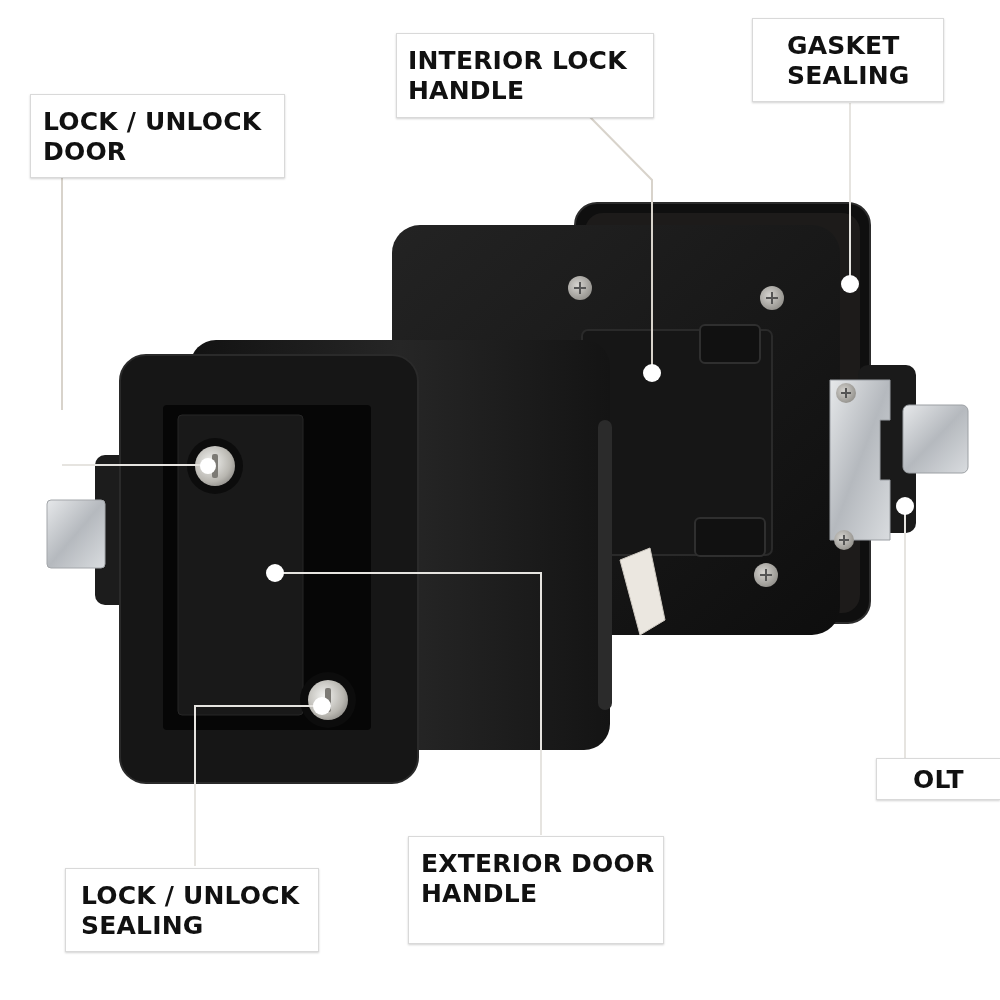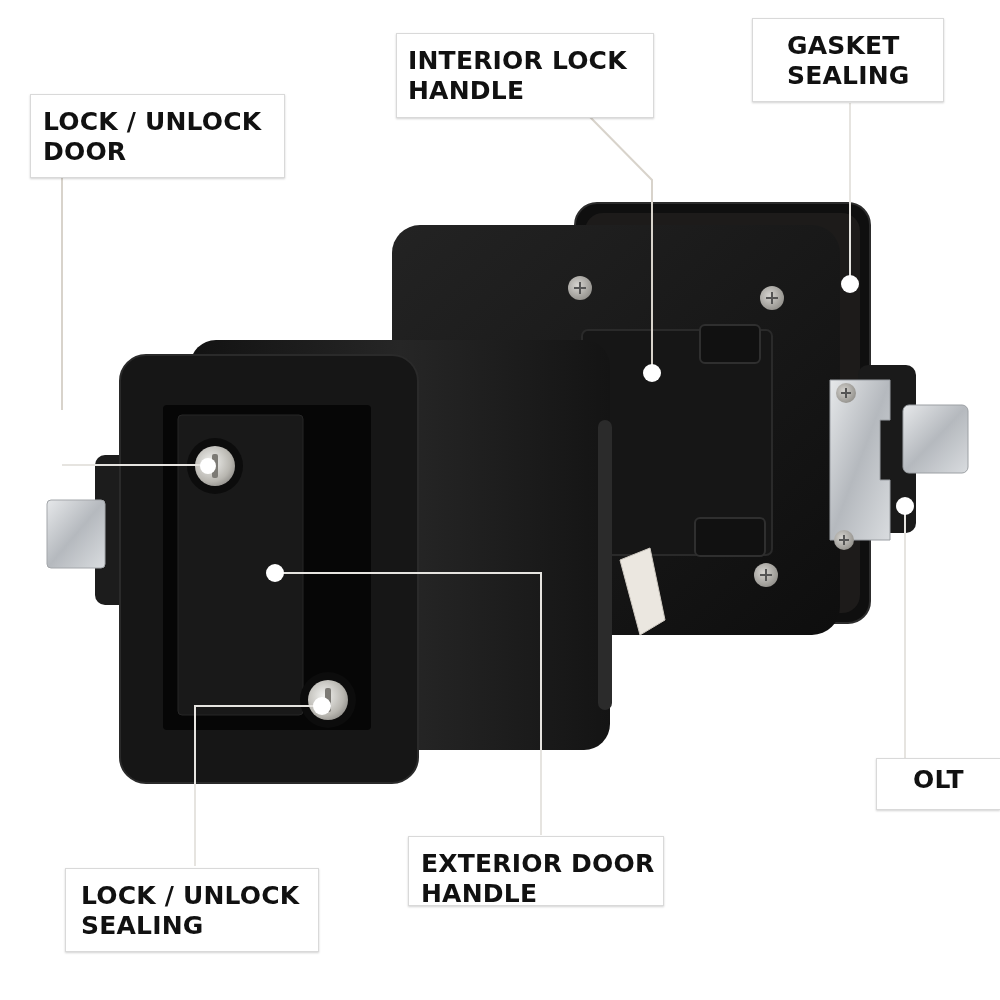"OLT" div.label { height: 52px -> 42px }
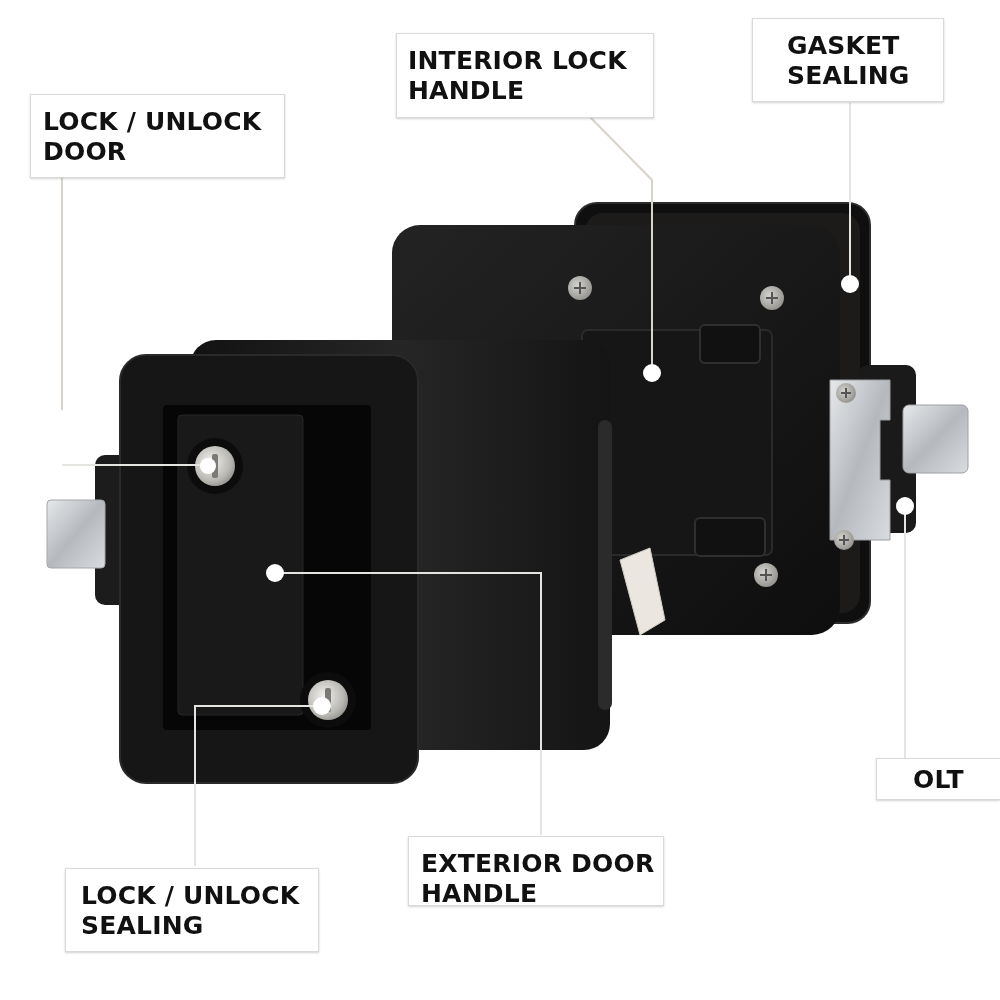"EXTERIOR DOOR" div.label { height: 70px -> 108px }
